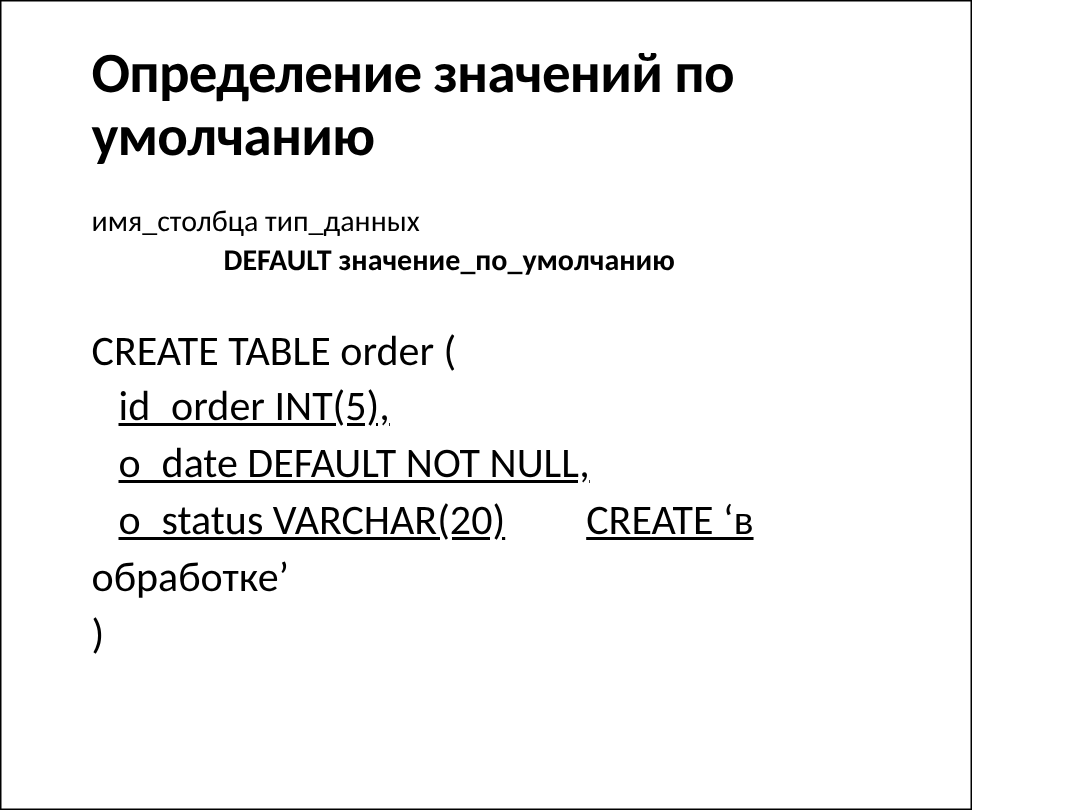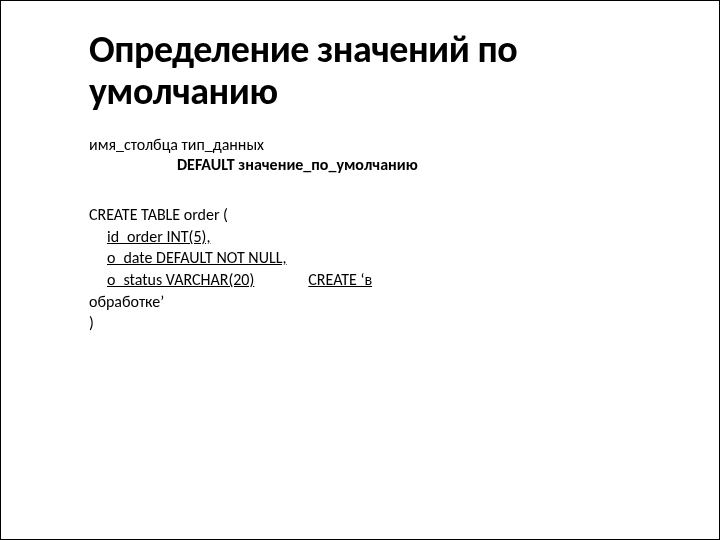"Определение значений по умолчанию" .slide { padding: 28px 60px 40px 88px -> 28px 60px 40px 60px; width: 720px -> 648px }
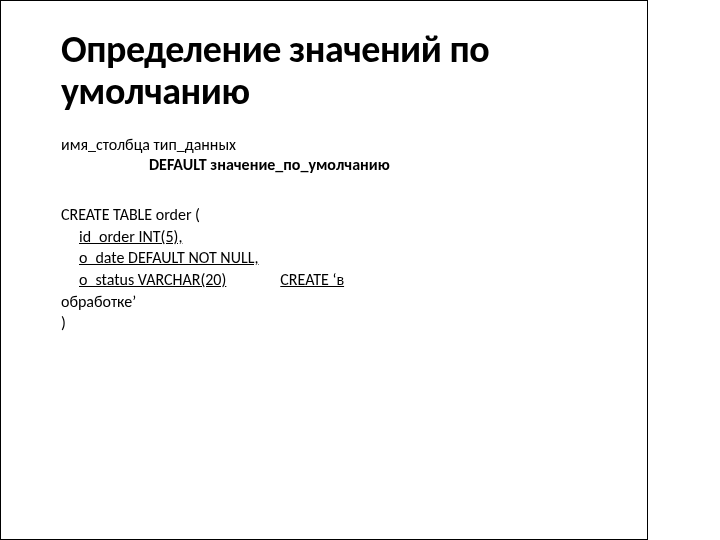"имя_столбца тип_данных" .syntax { font-size: 16px -> 20px }
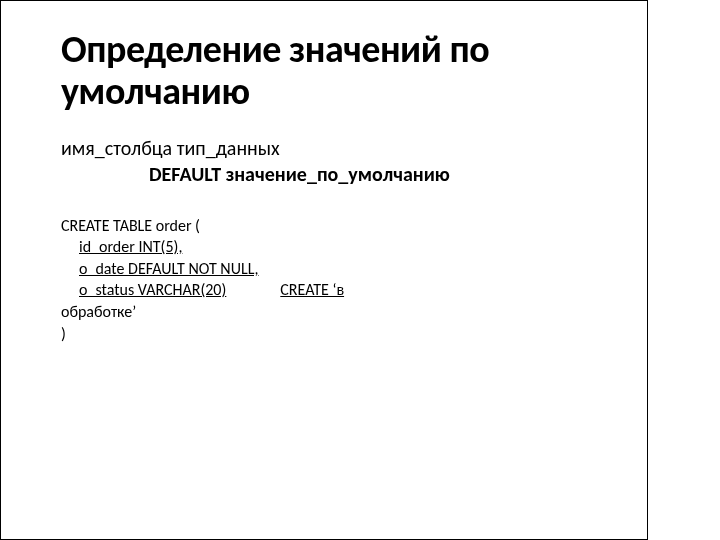"CREATE TABLE order (" .code { font-size: 16px -> 28px }
